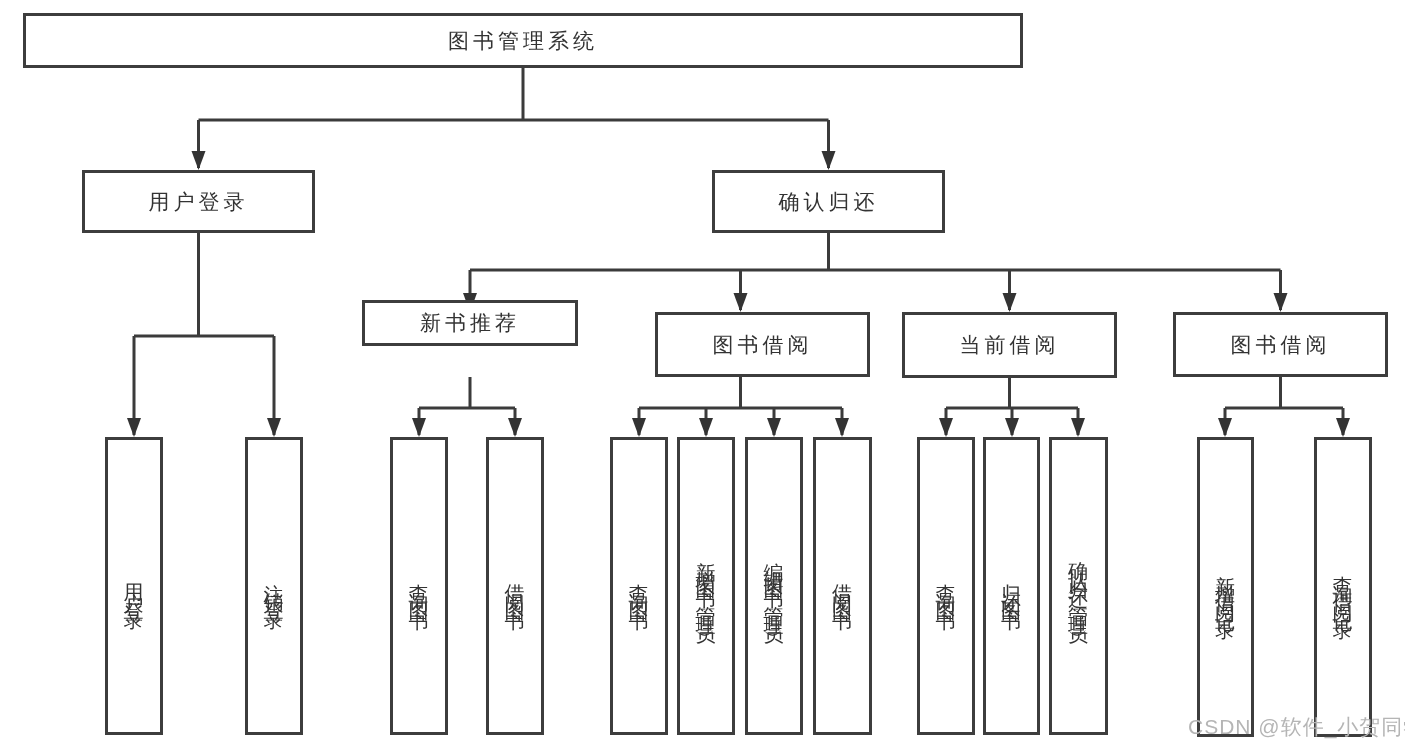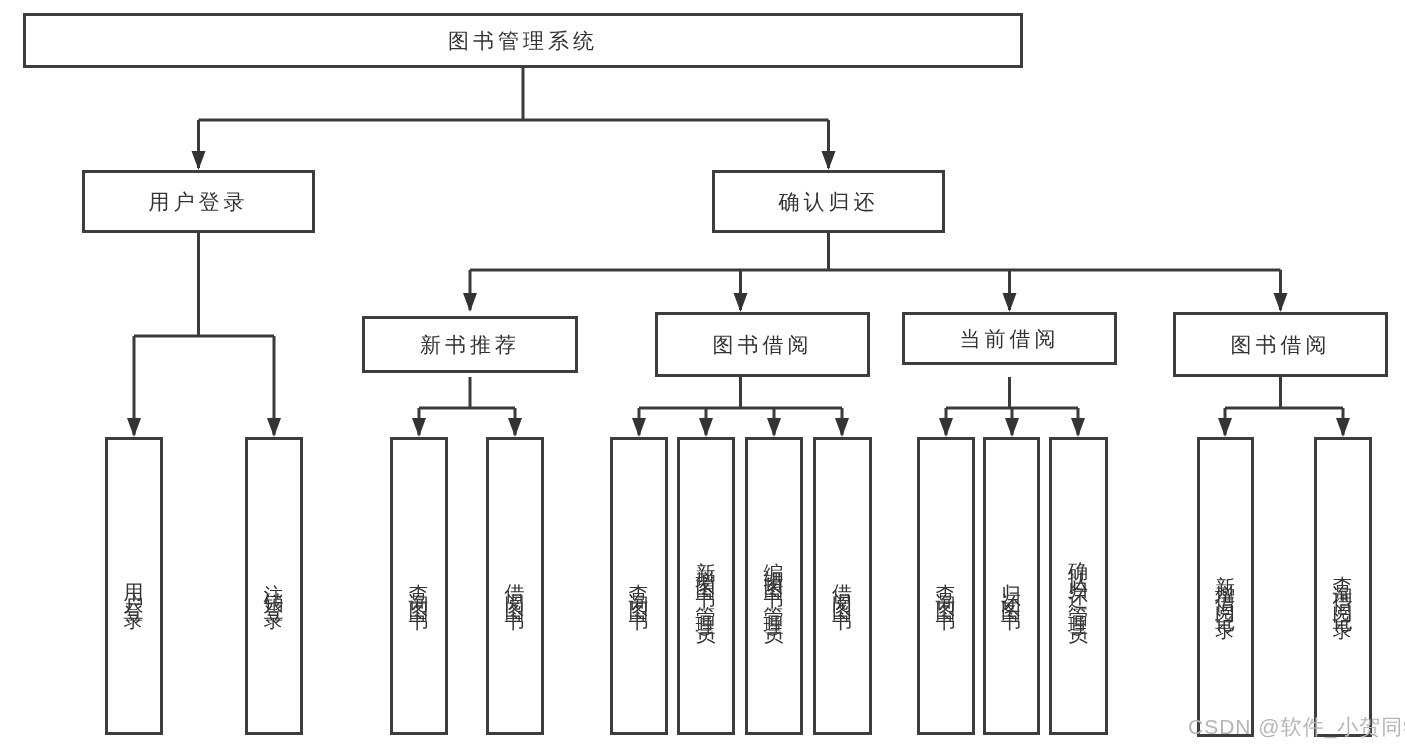"新书推荐" div.box { height: 57px -> 46px; top: 316px -> 300px }
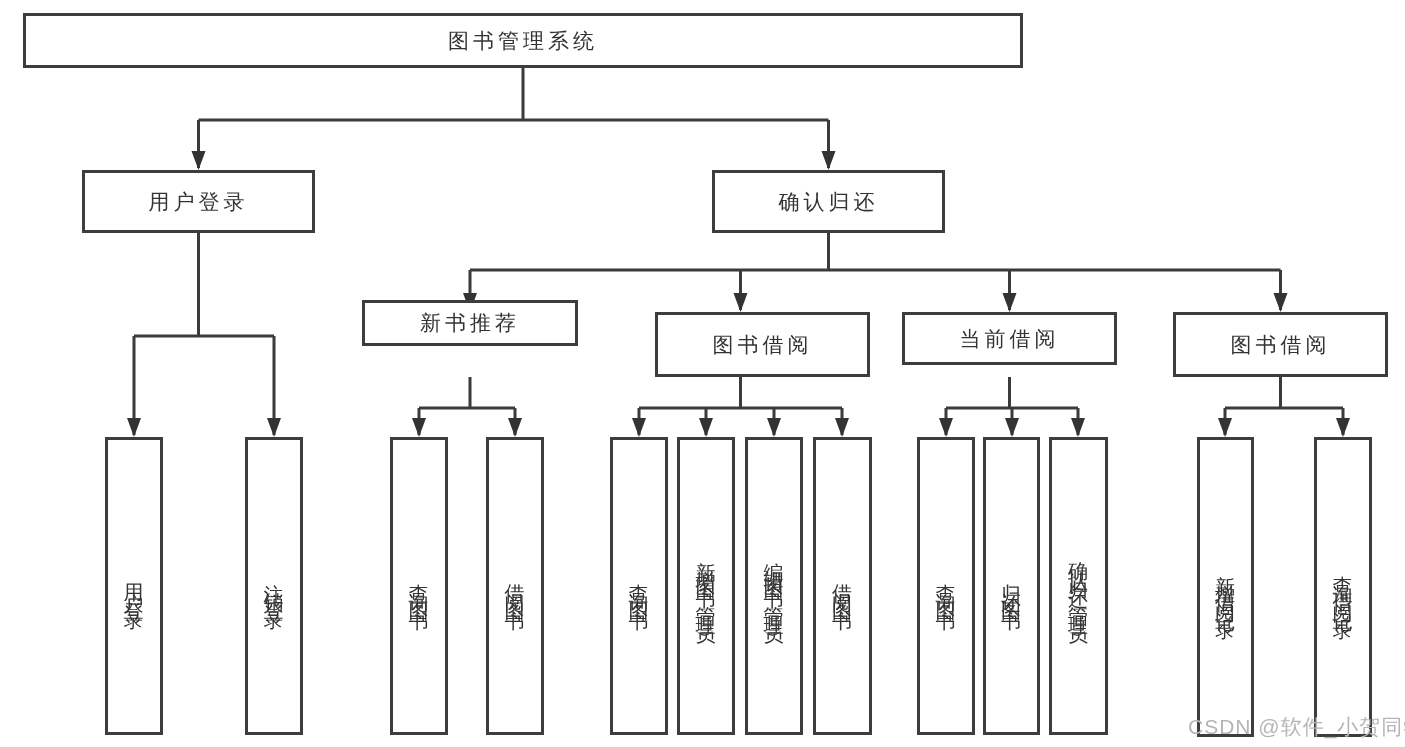"当前借阅" div.box { height: 53px -> 66px }
